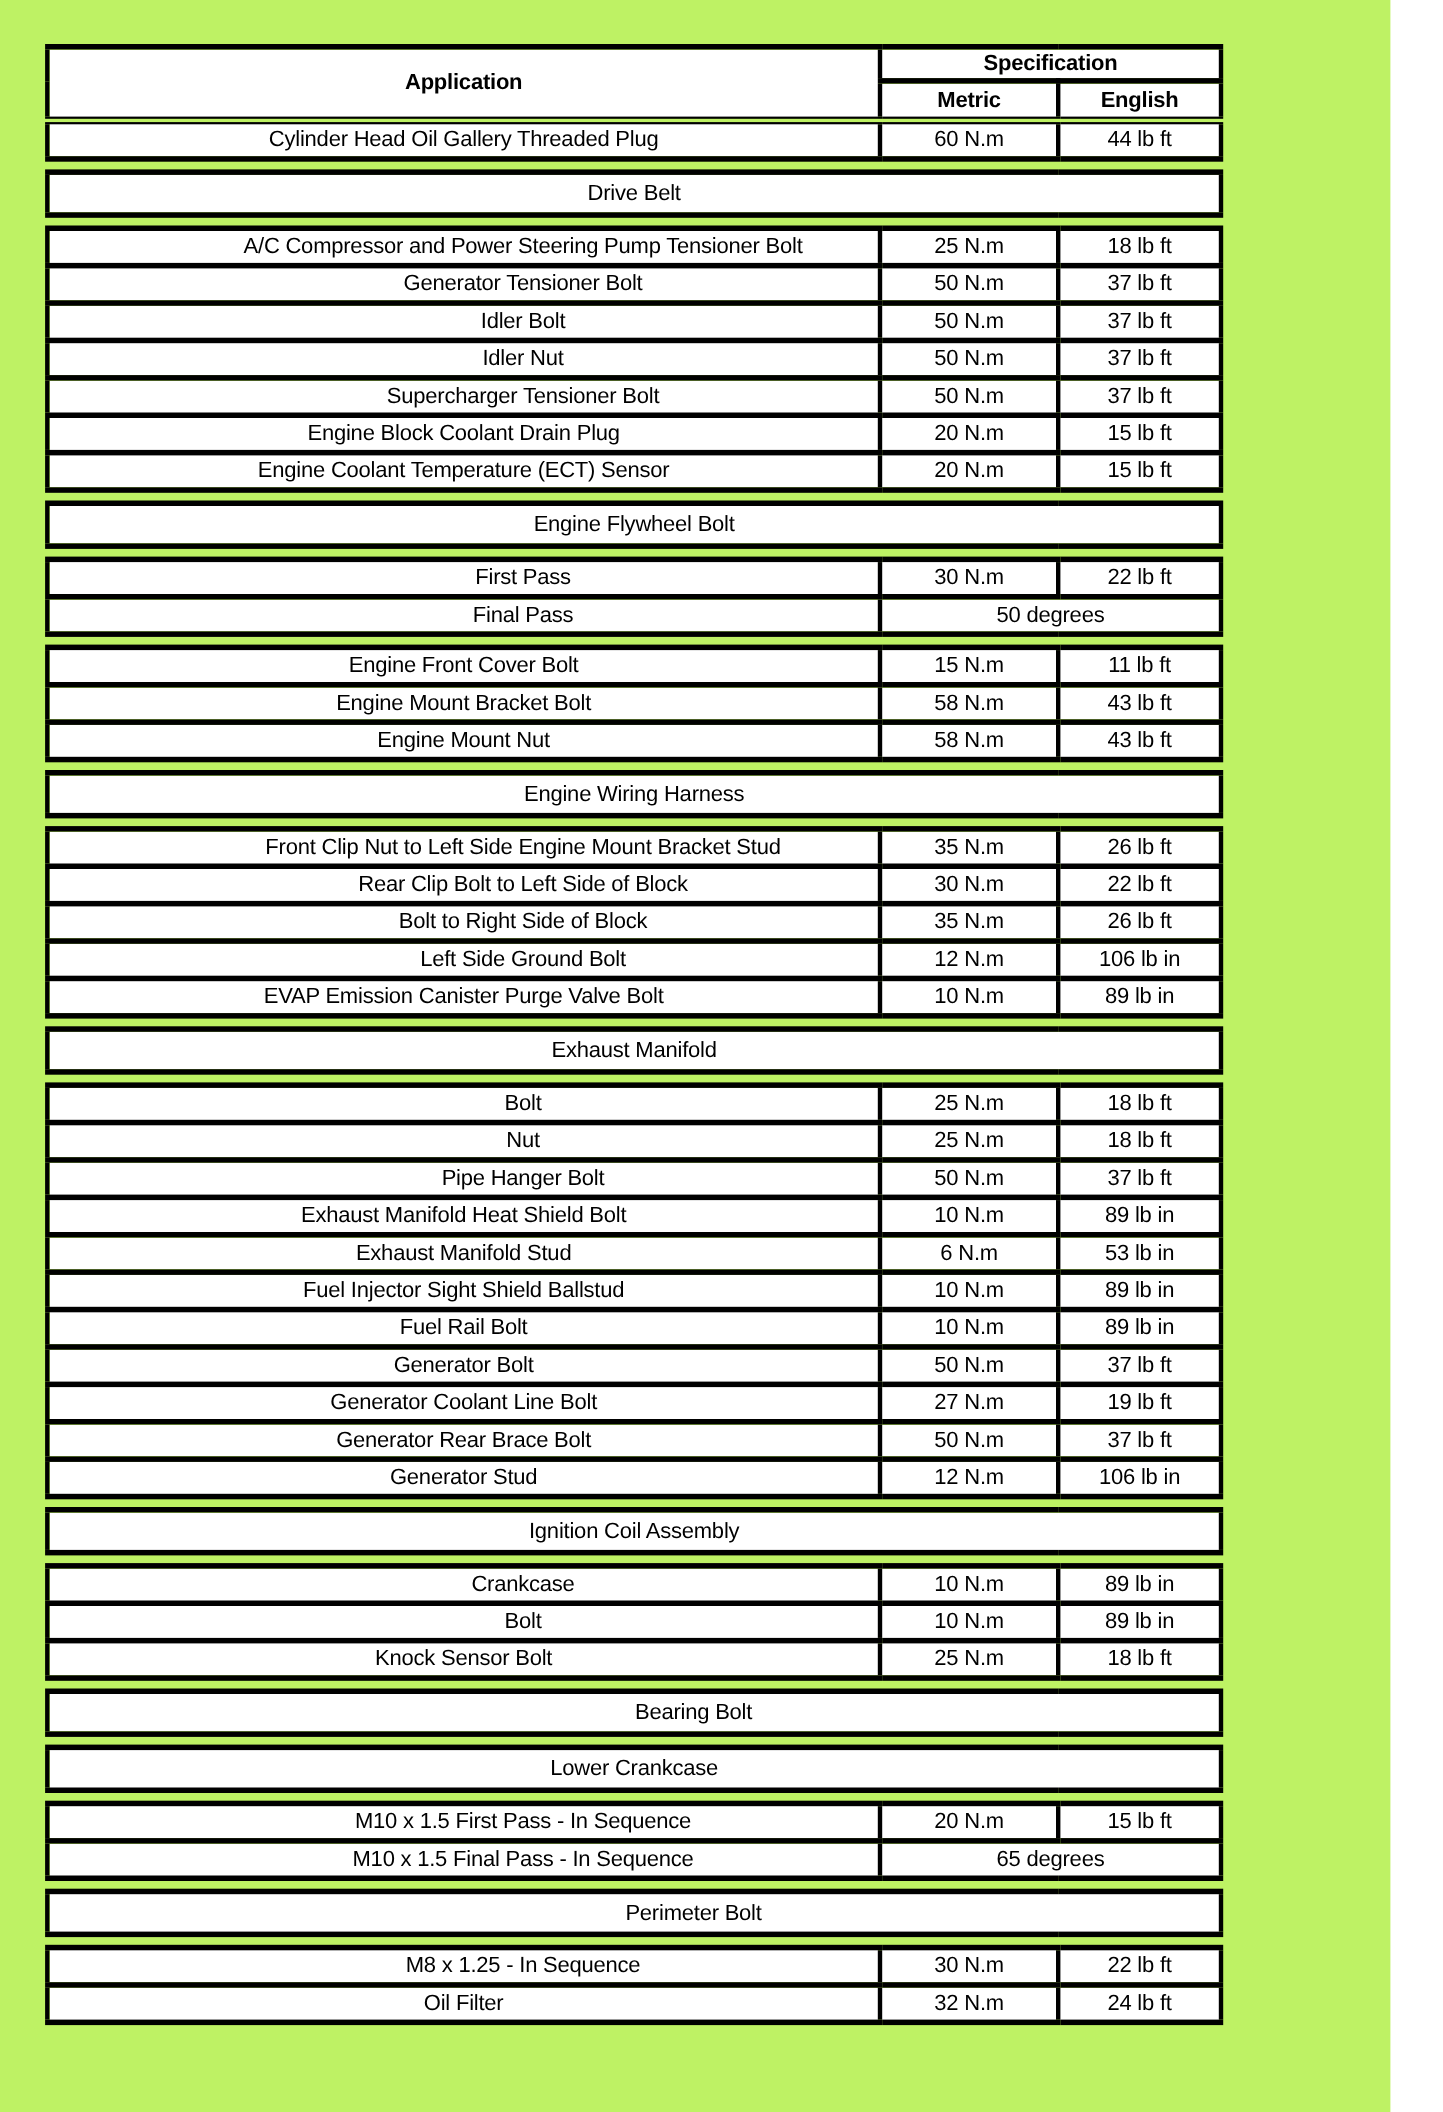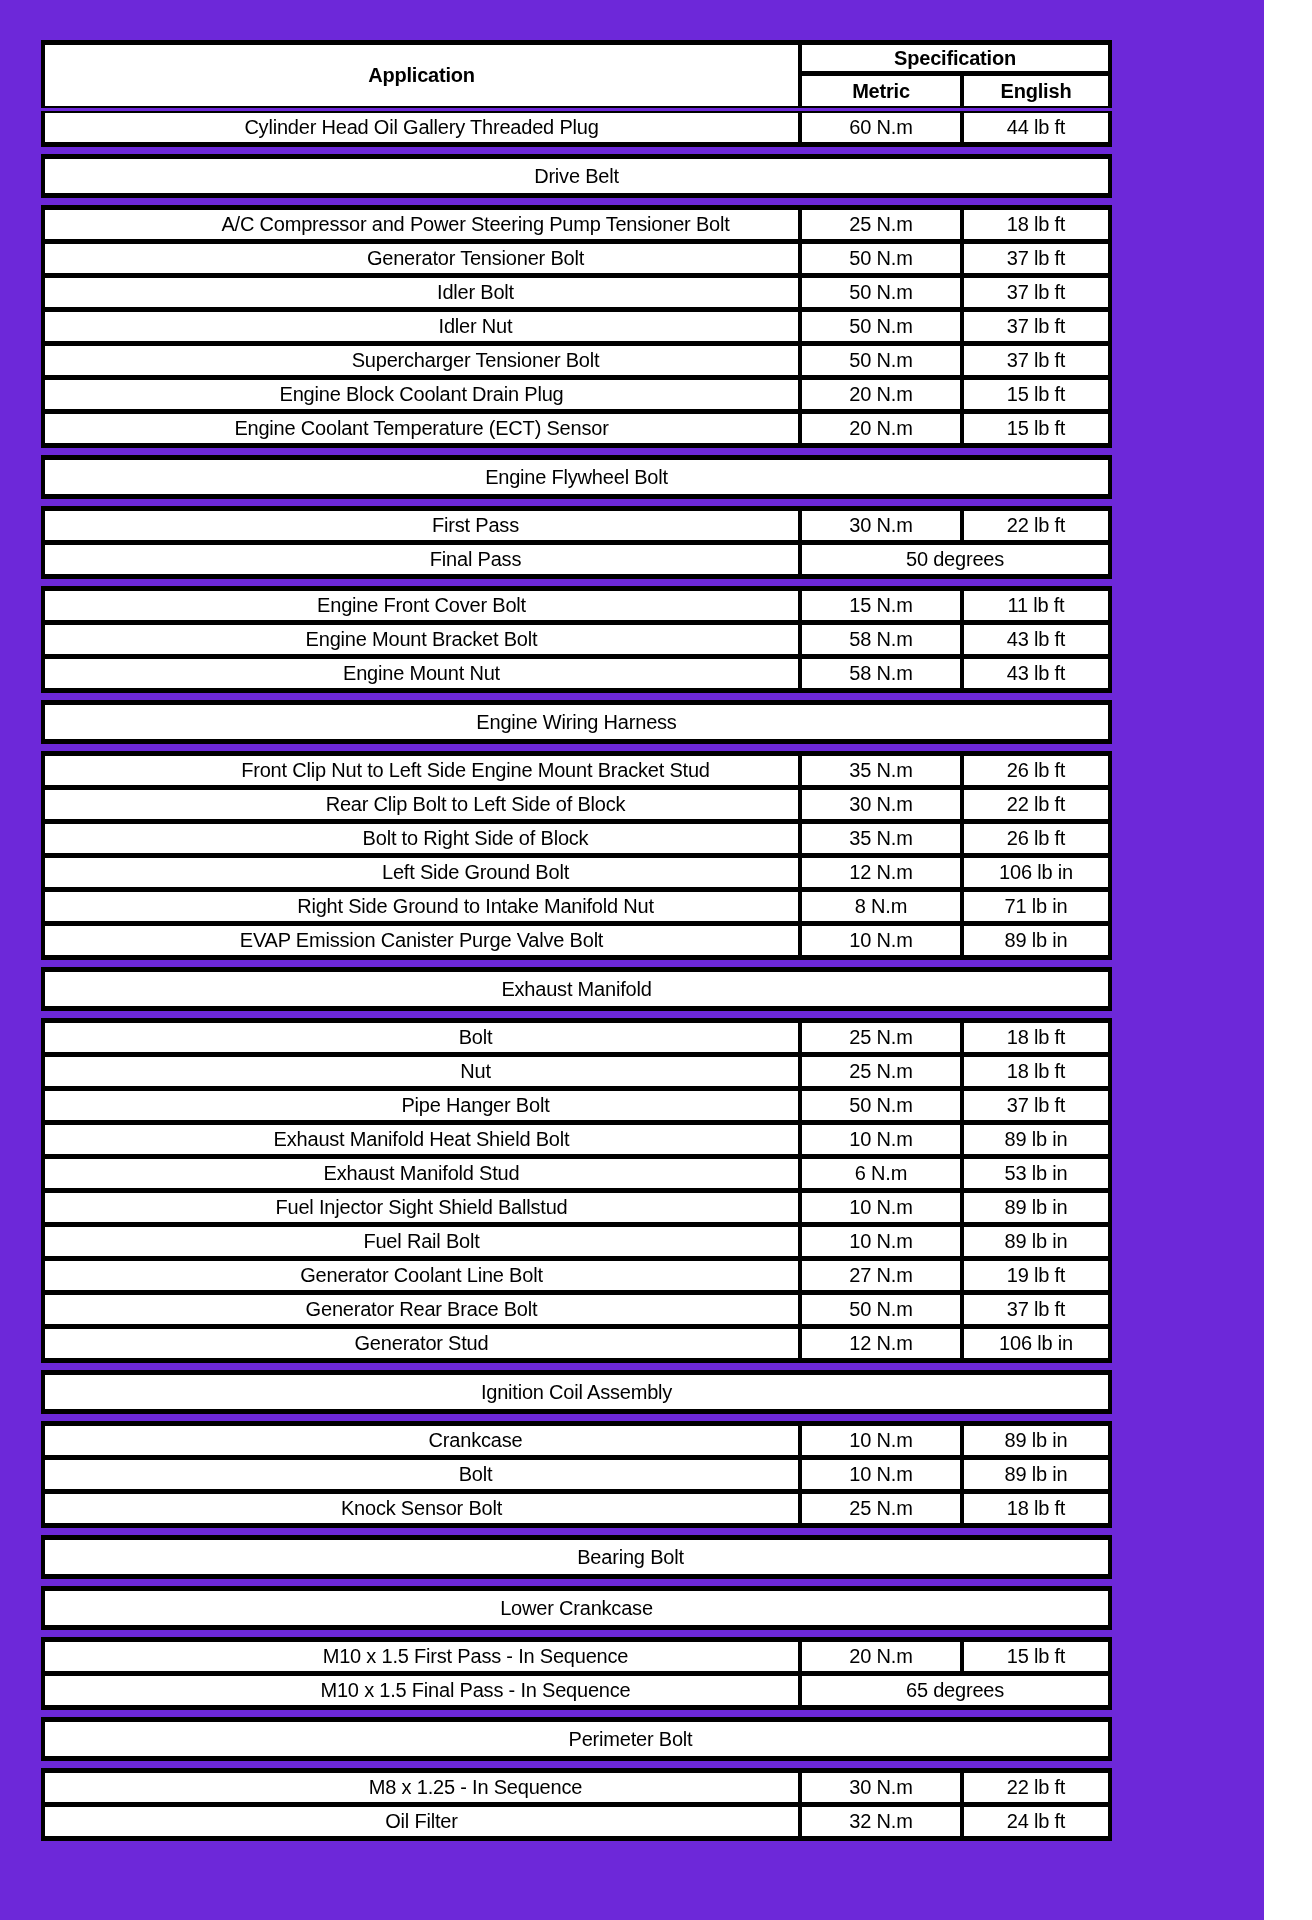"Application" .canvas { background: #6d28d9 -> #bef264 }
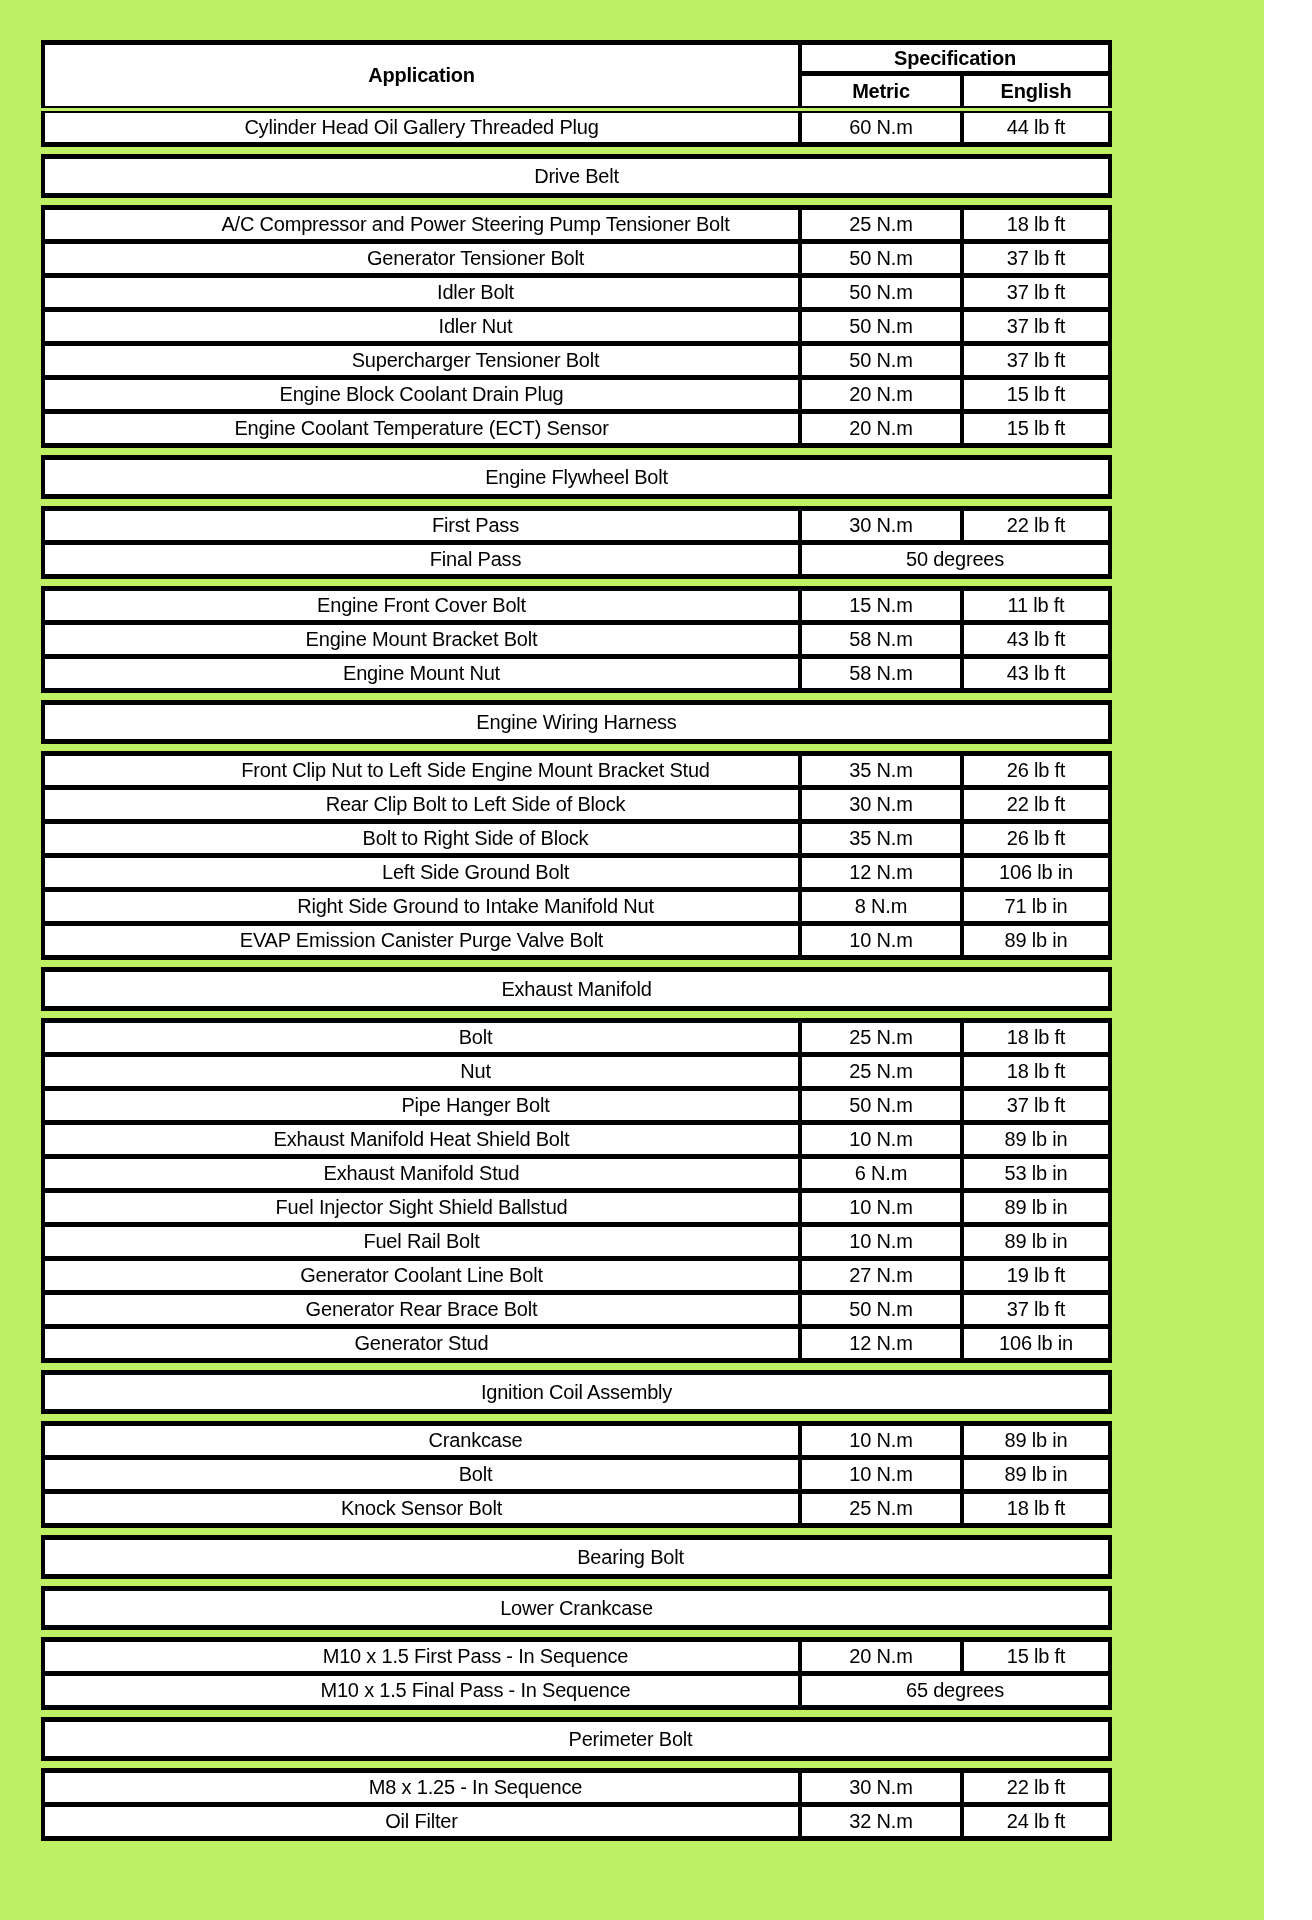"Right Side Ground to Intake" tr { html: <tr> <td>Right Side Ground to Intake Manifold Nut</td> <td>8 N.m</td> <td>71 lb in</td> </tr> -> none }
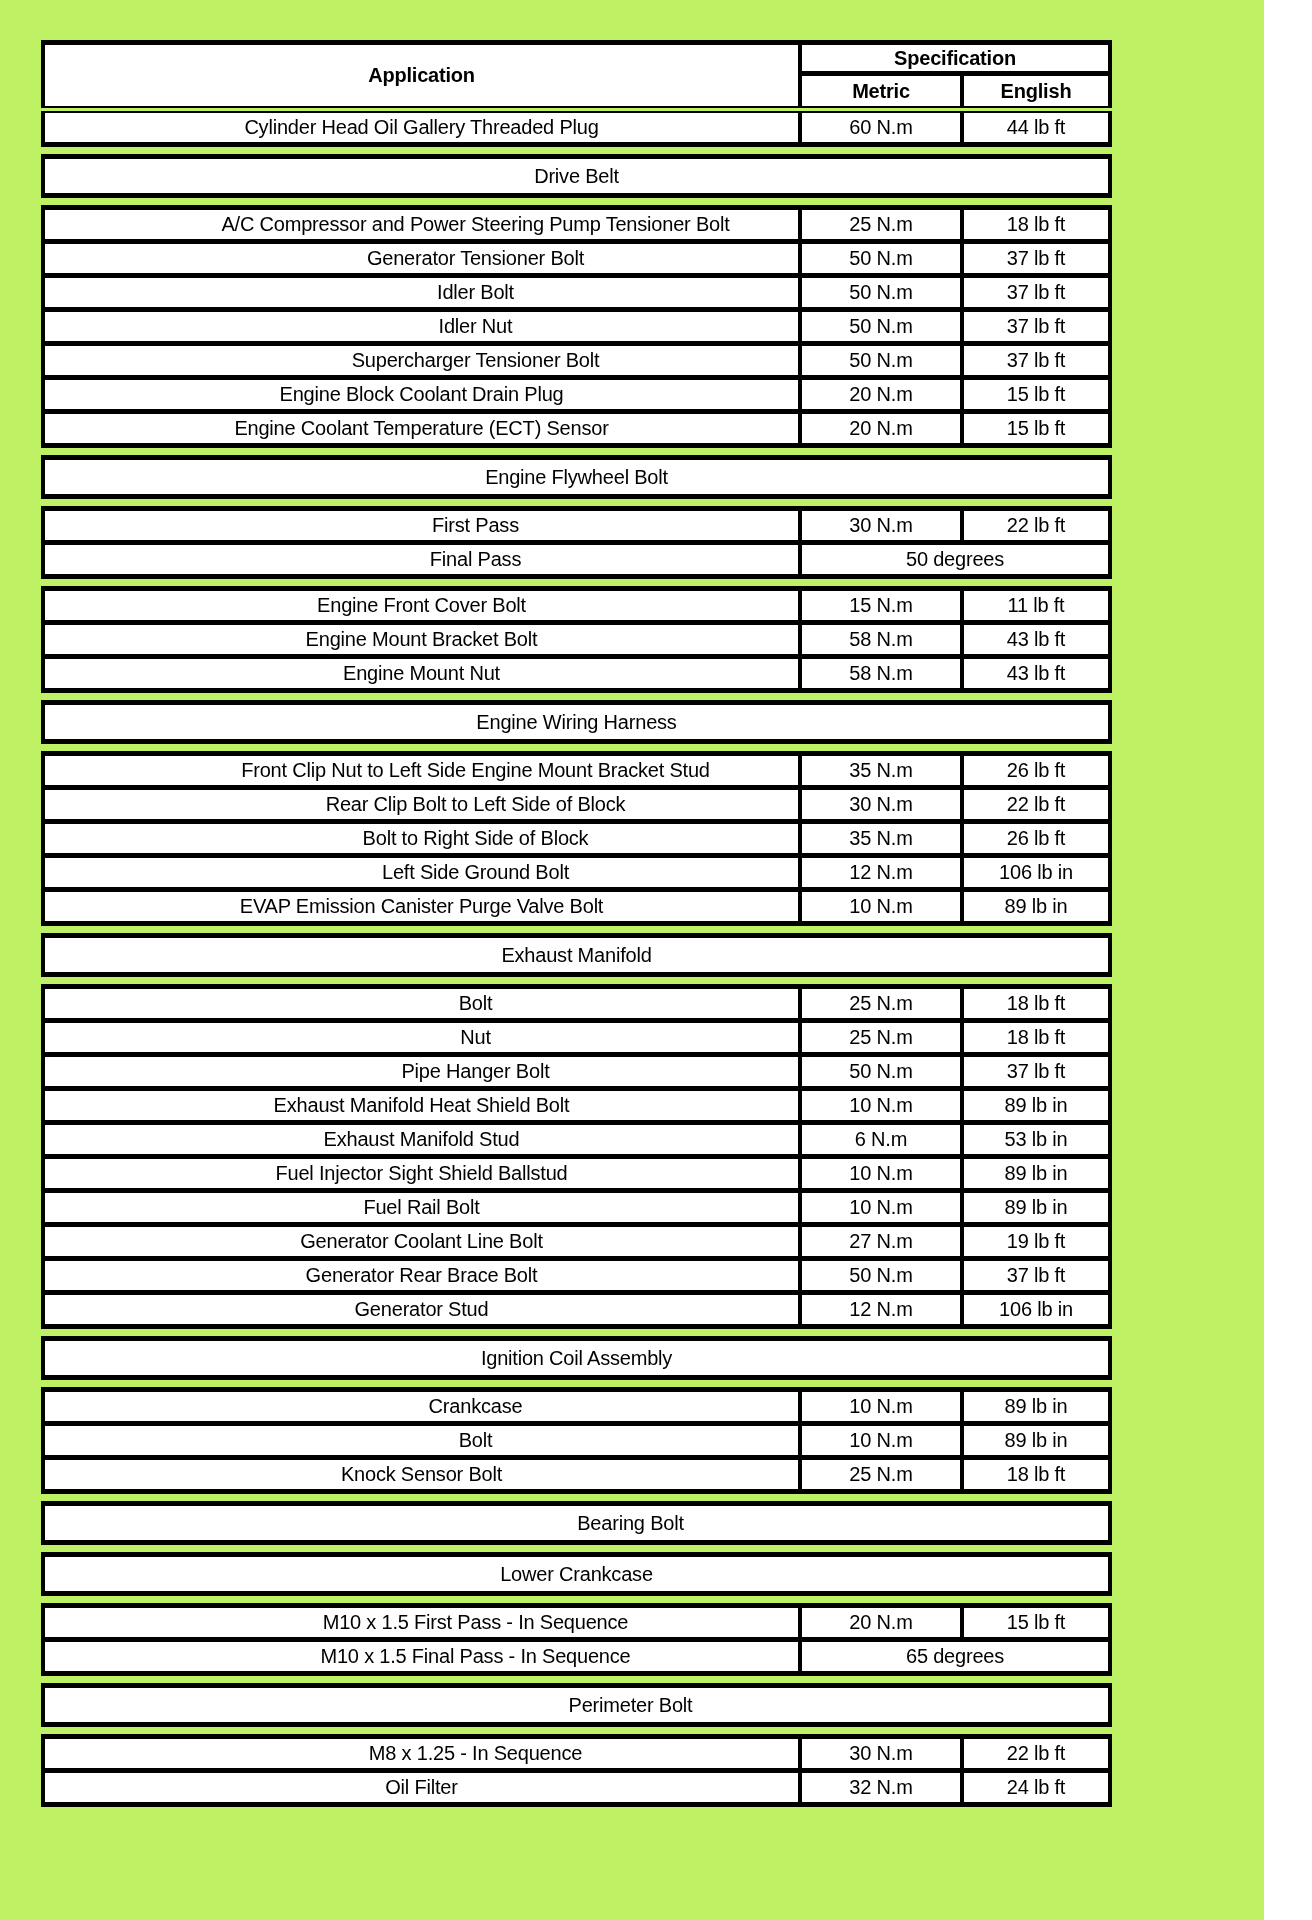"Generator Bolt" tr { html: none -> <tr> <td>Generator Bolt</td> <td>50 N.m</td> <td>37 lb ft</td> </tr> }
